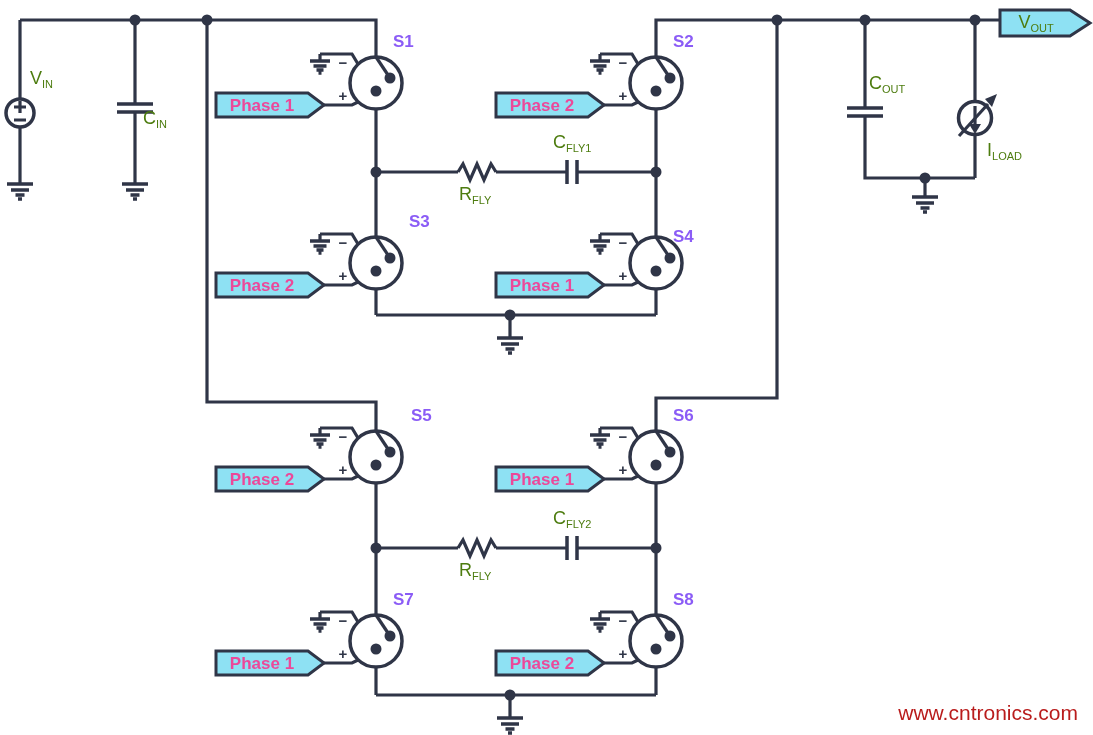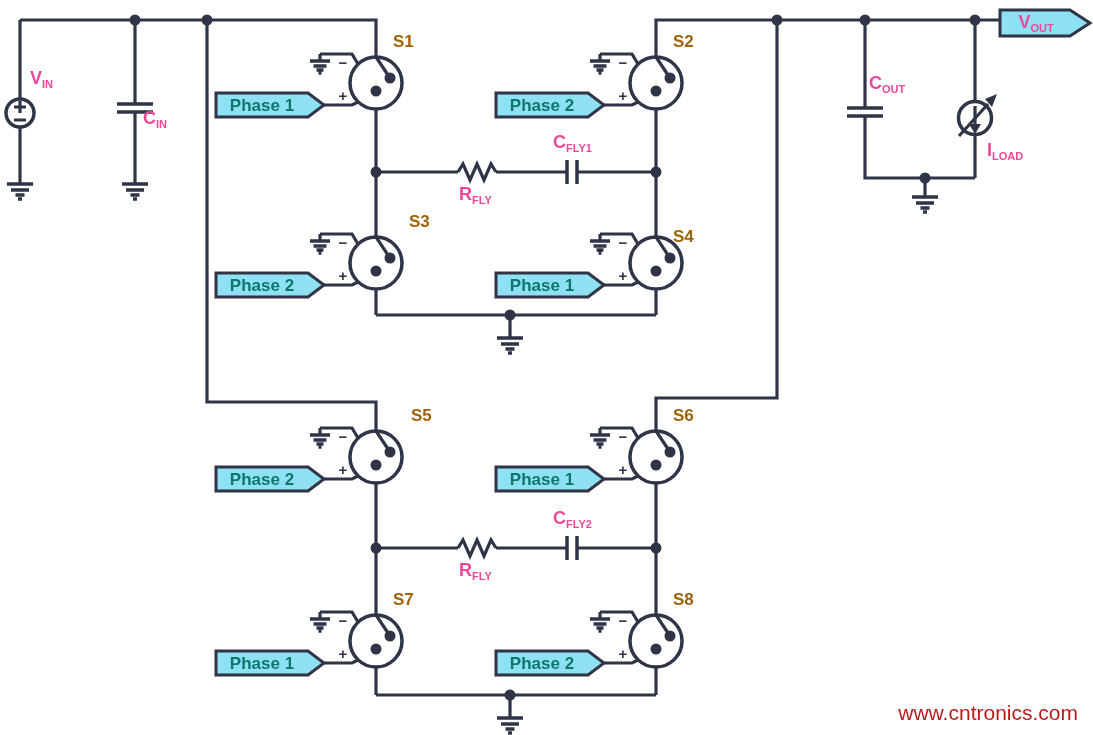"VOUT" .lbl { color: #ec4899 -> #4d7c0f; font-weight: bold -> normal }
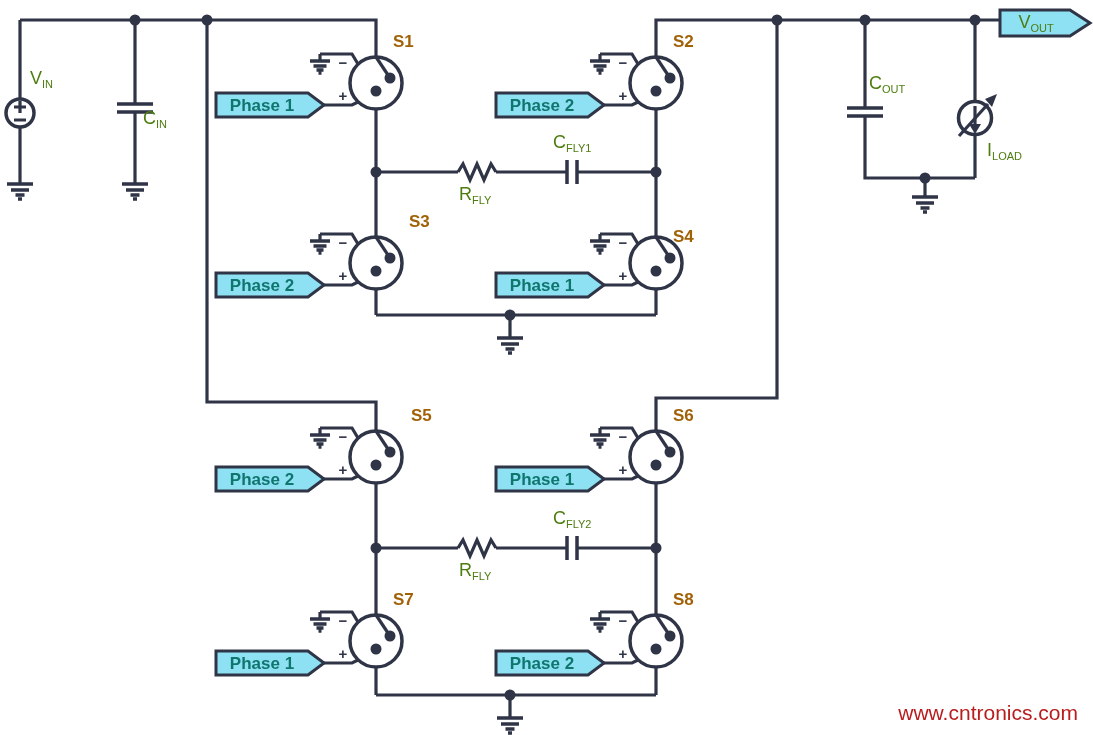"S1" .slbl { color: #a16207 -> #8b5cf6 }
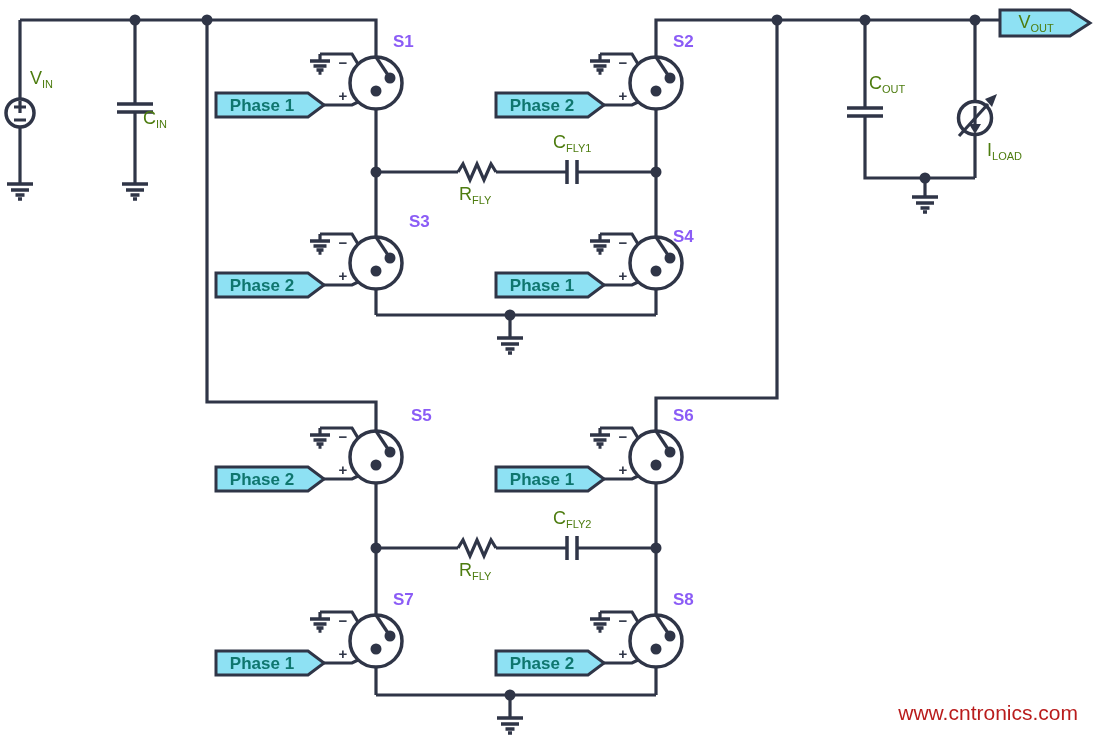"Phase 1" .tag-text { color: #0f766e -> #ec4899 }
